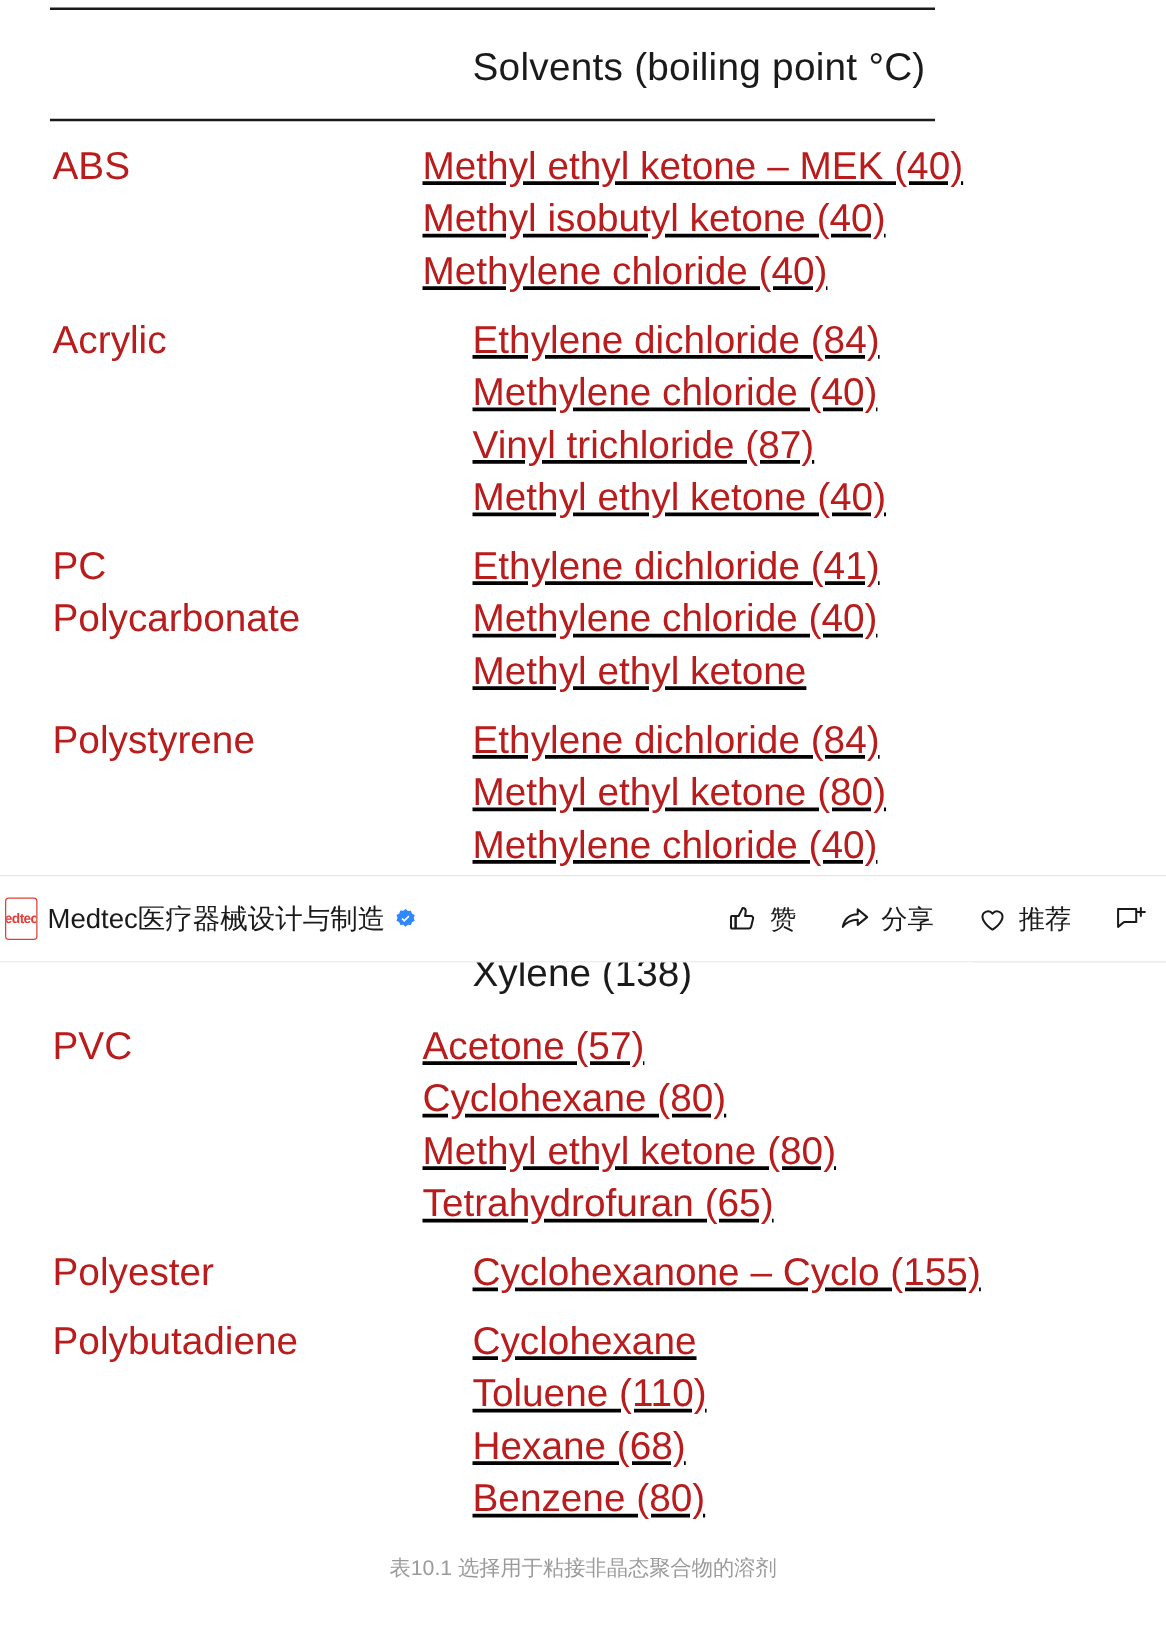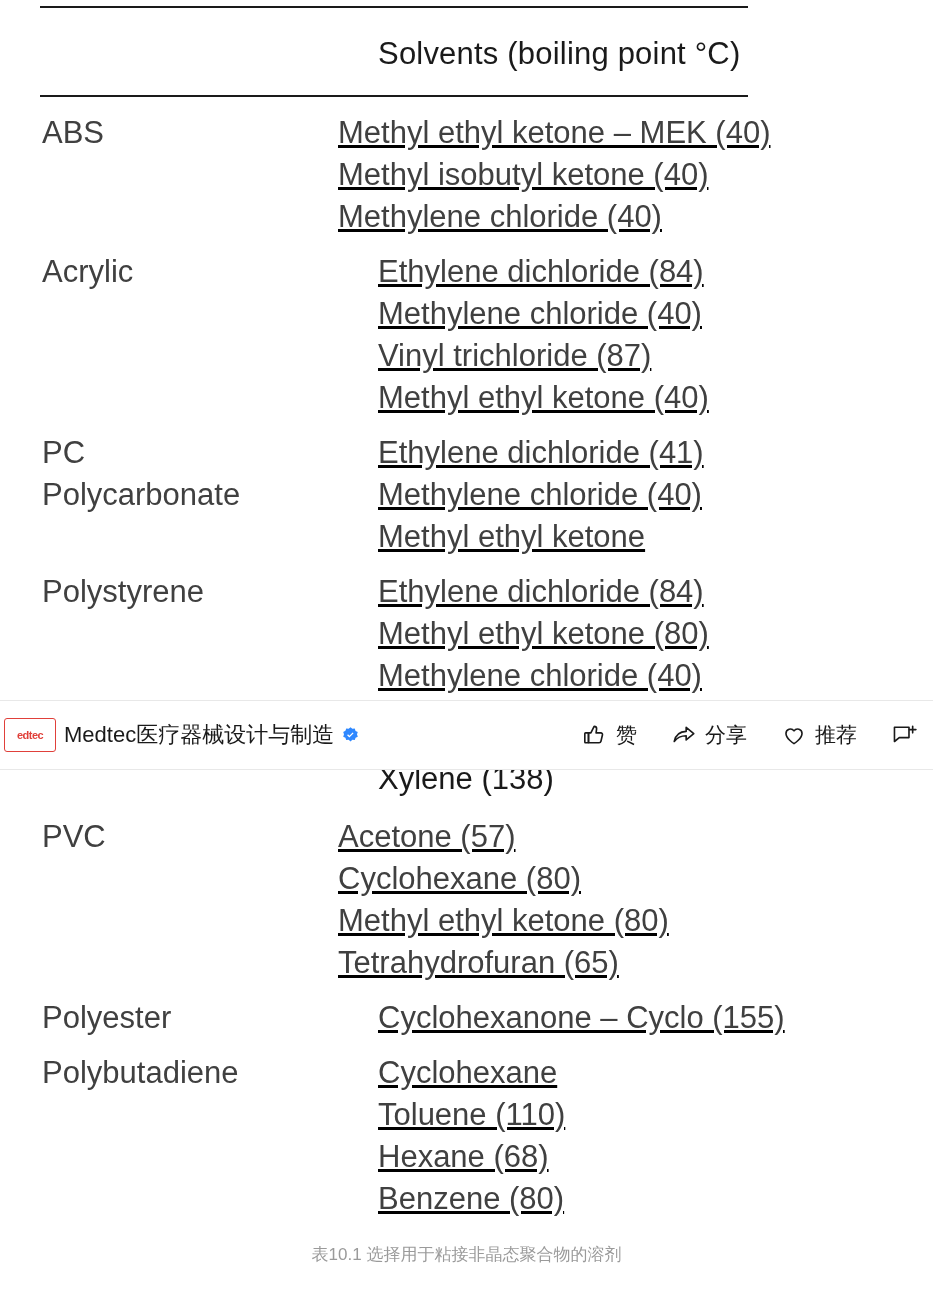"ABS" .mat-line, .sol-line { color: #404040 -> #b91c1c }
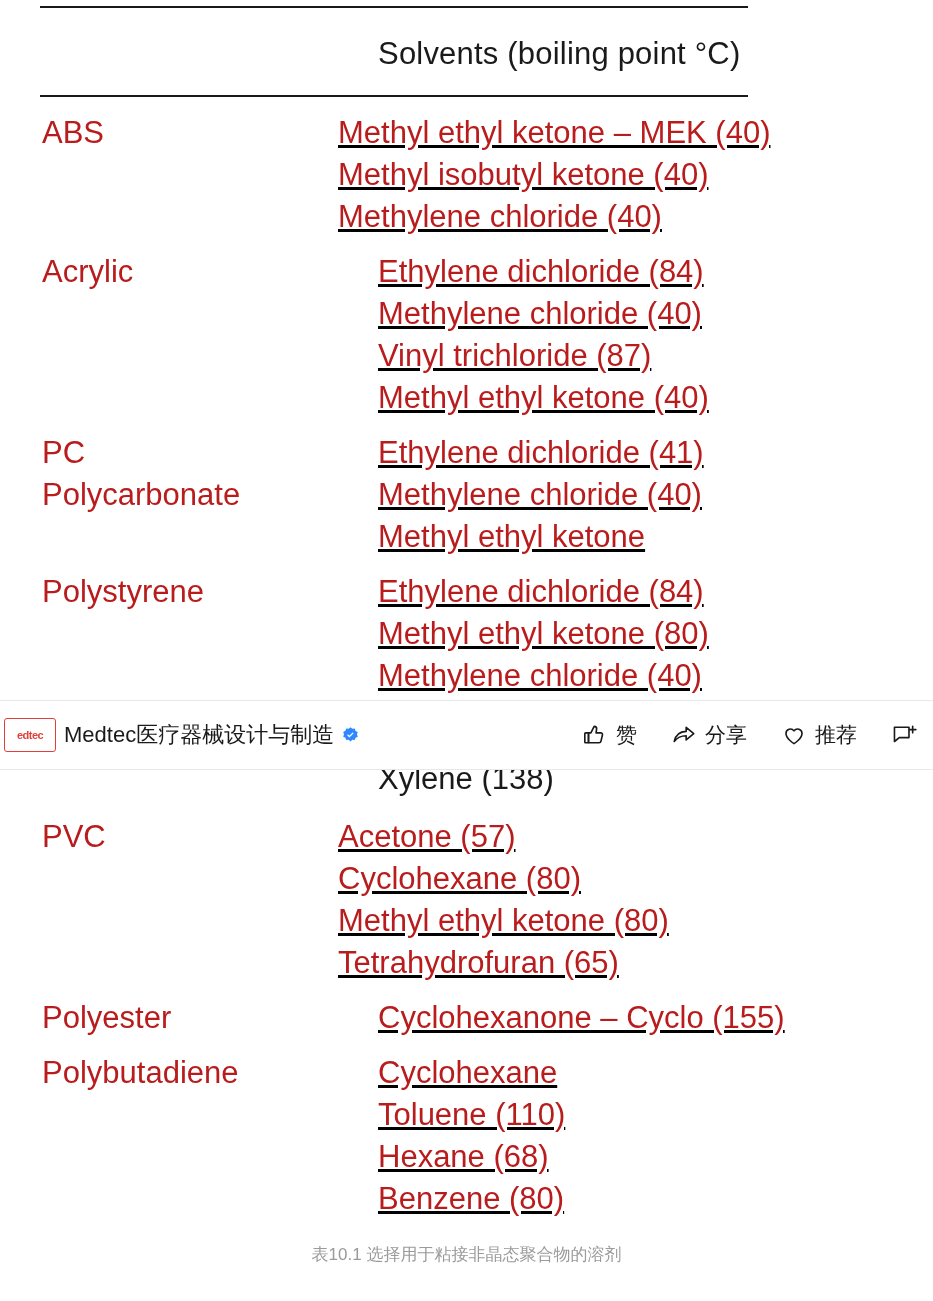"edtec" .brand-logo { width: 52px -> 26px }
